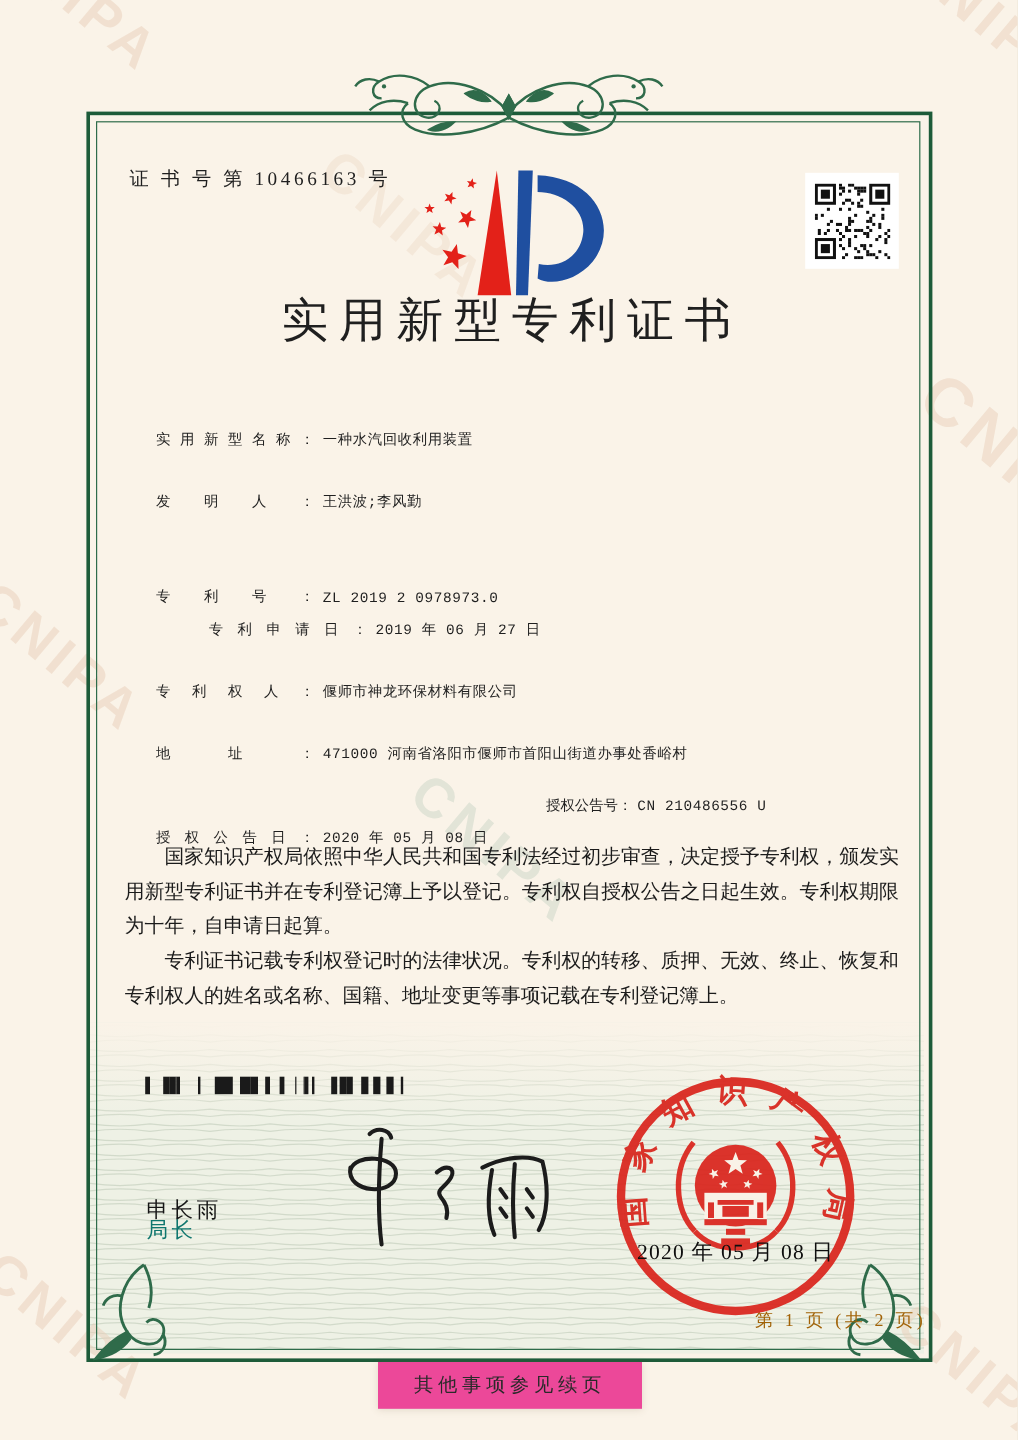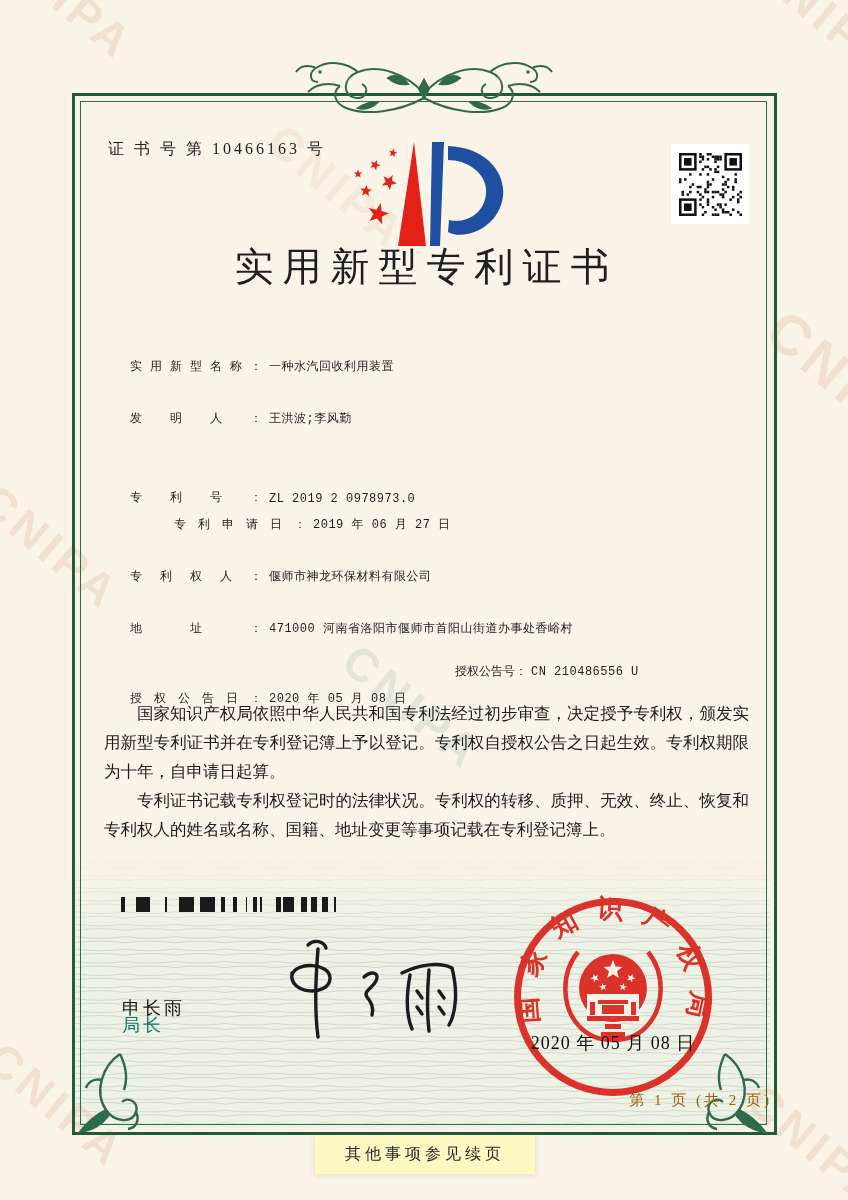"其他事项参见续页" .note { background: #fef9c3 -> #ec4899 }
